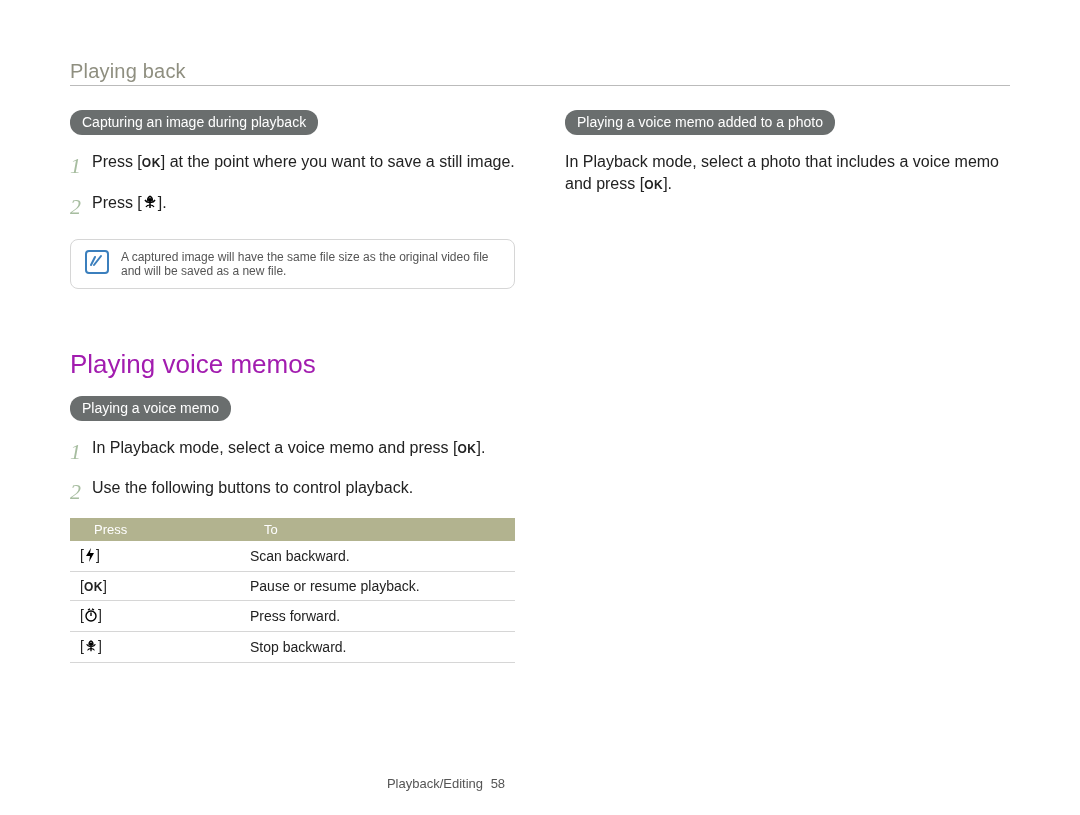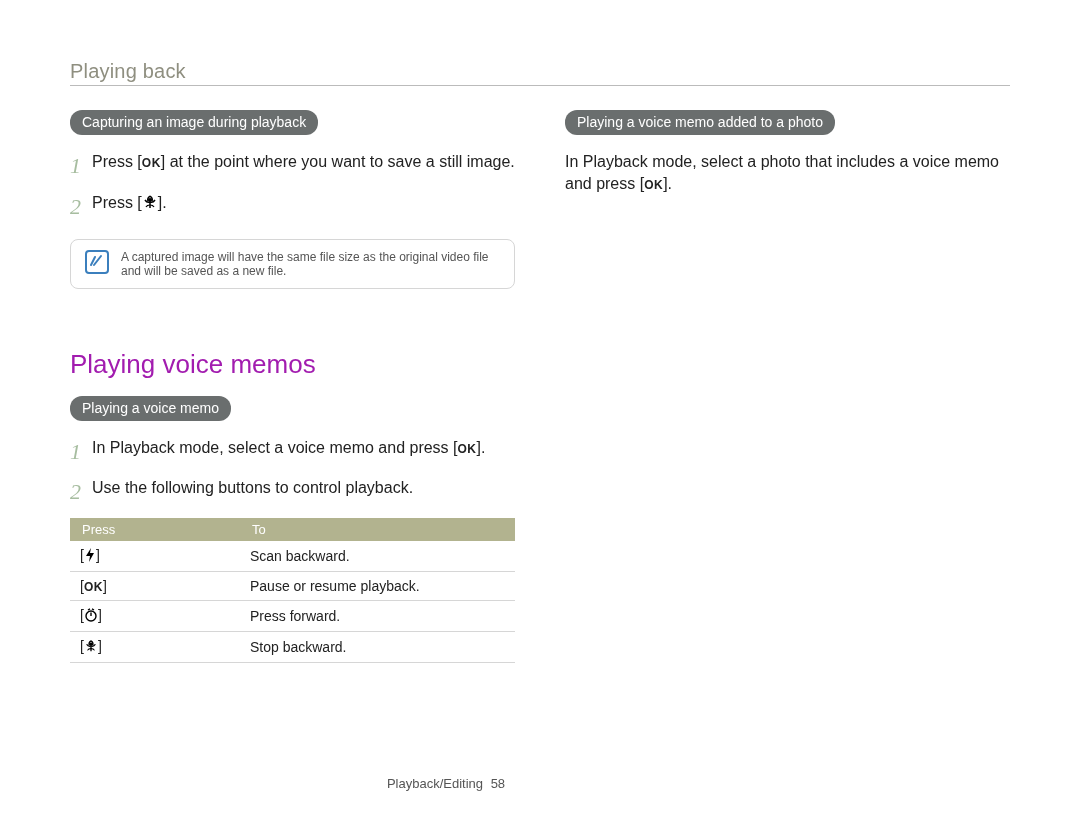"Press" table.control th { padding: 4px 12px -> 4px 24px }
